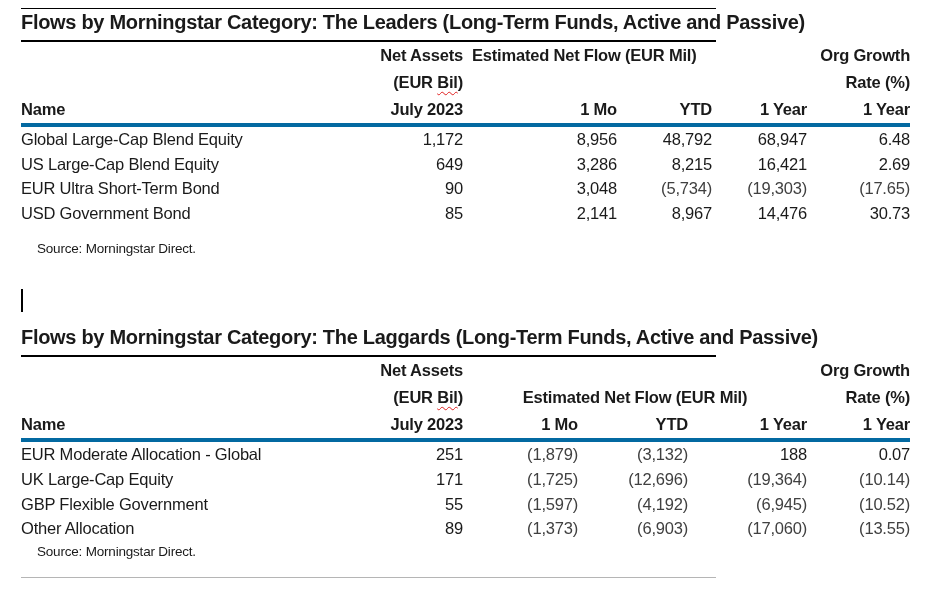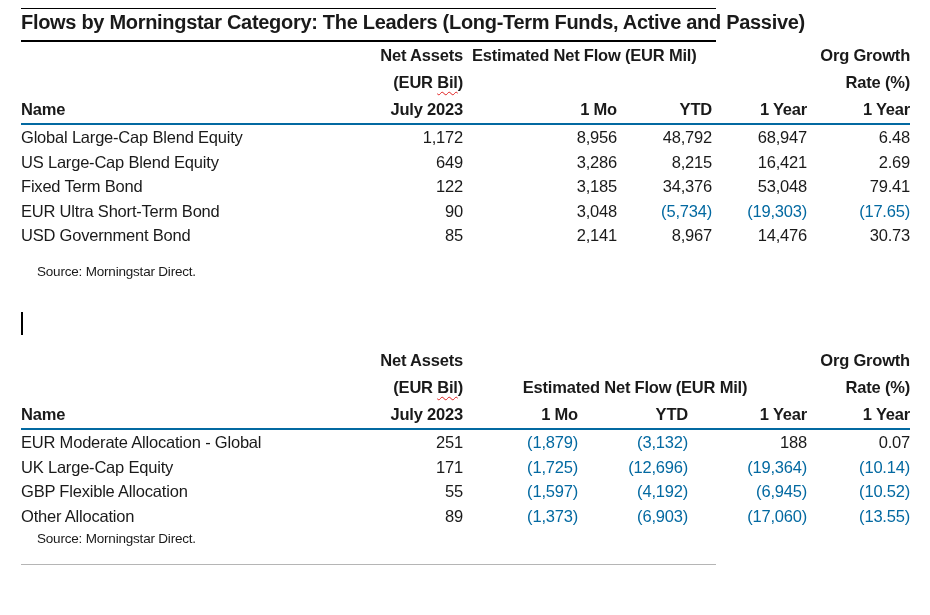"Name" tr.cols-row { border-bottom: 2px solid #0369a1 -> 4px solid #0369a1 }
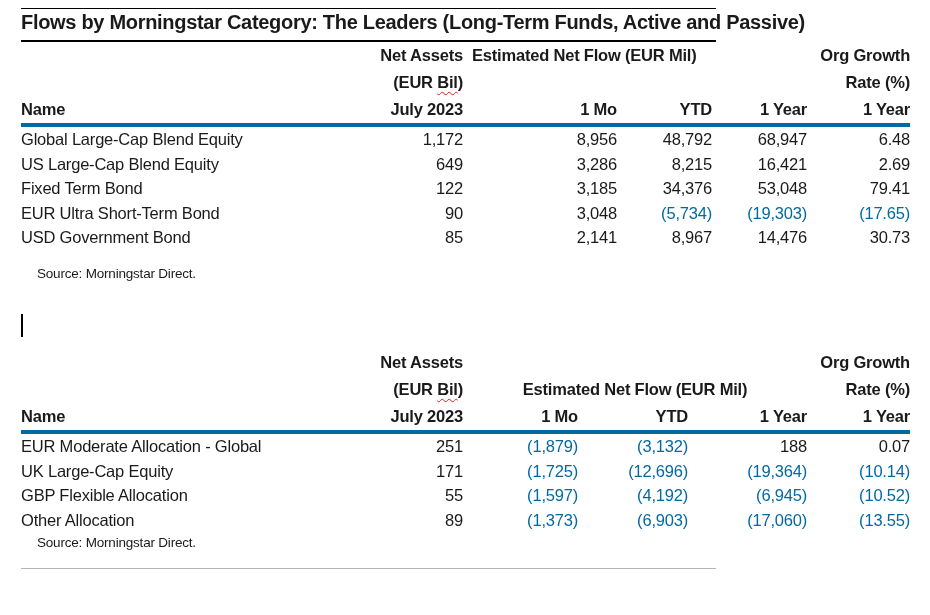"Fixed Term Bond" tr { html: <tr> <td>Fixed Term Bond</td> <td>122</td> <td>3,185</td> <td>34,376</td> <td>53,048</td> <td>79.41</td> </tr> -> none }
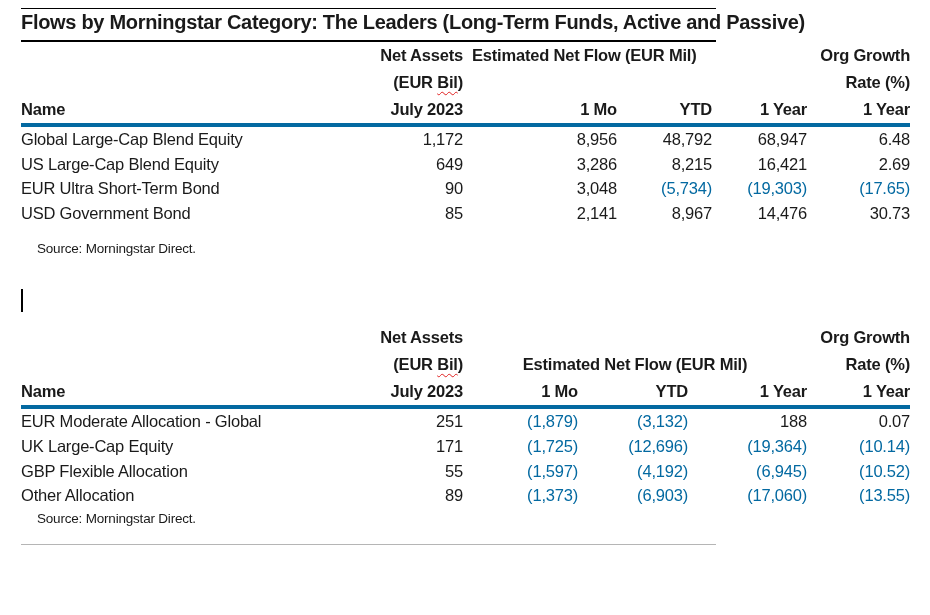"(5,734)" .num.neg { color: #0369a1 -> #404040 }
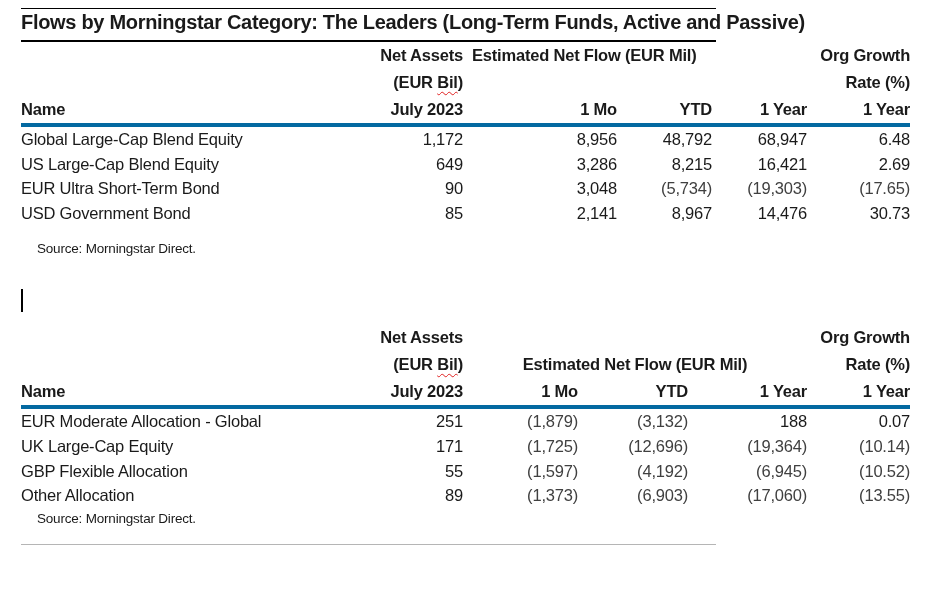"Flows by Morningstar Category: The Laggards" h2.exhibit-title { html: none -> <h2>Flows by Morningstar Category: The Laggards (Long-Term Funds, Active and Passive)</h2> }
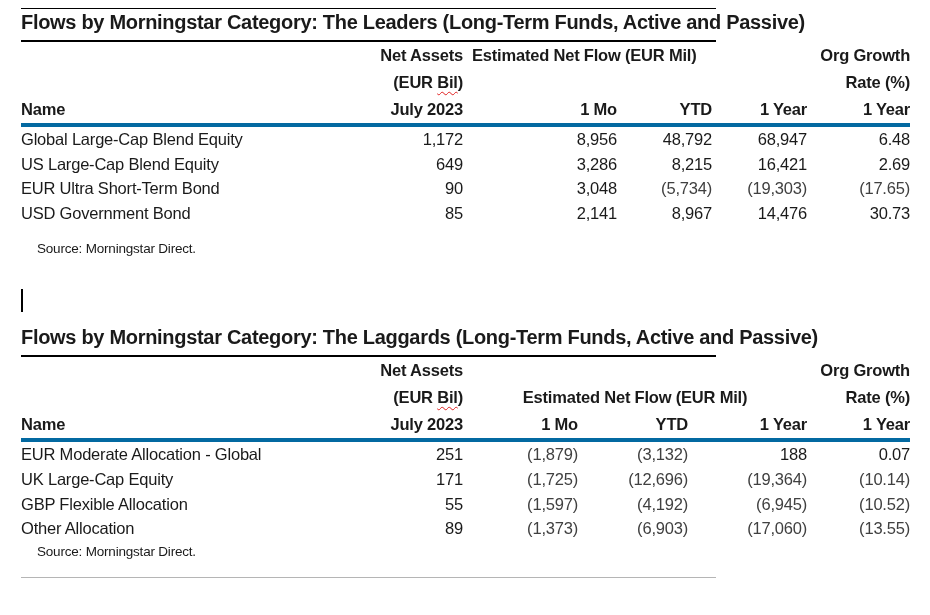"GBP Flexible Allocation" td.l { text: Allocation -> Government }
